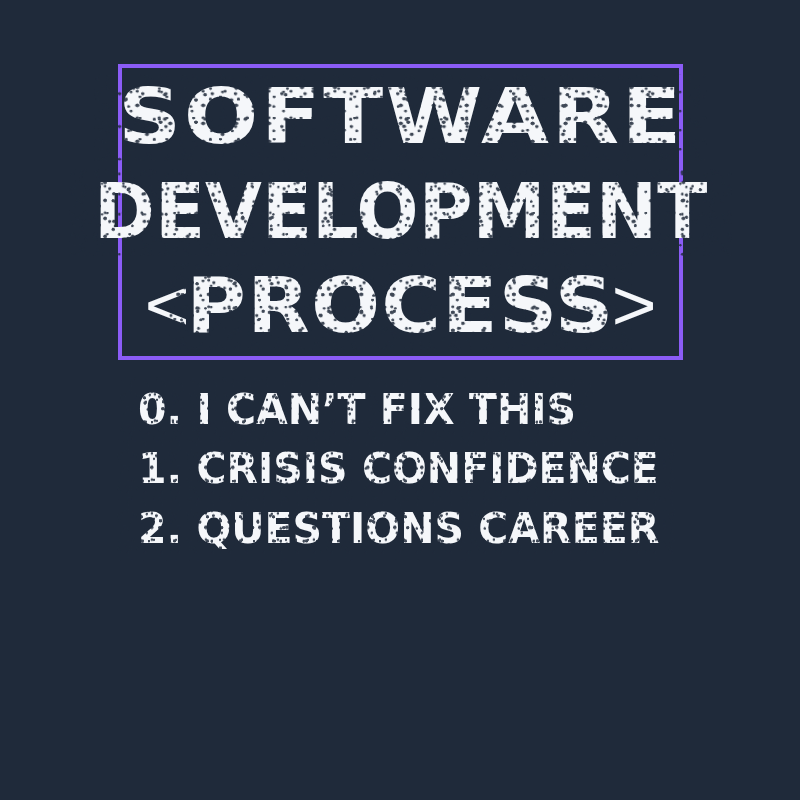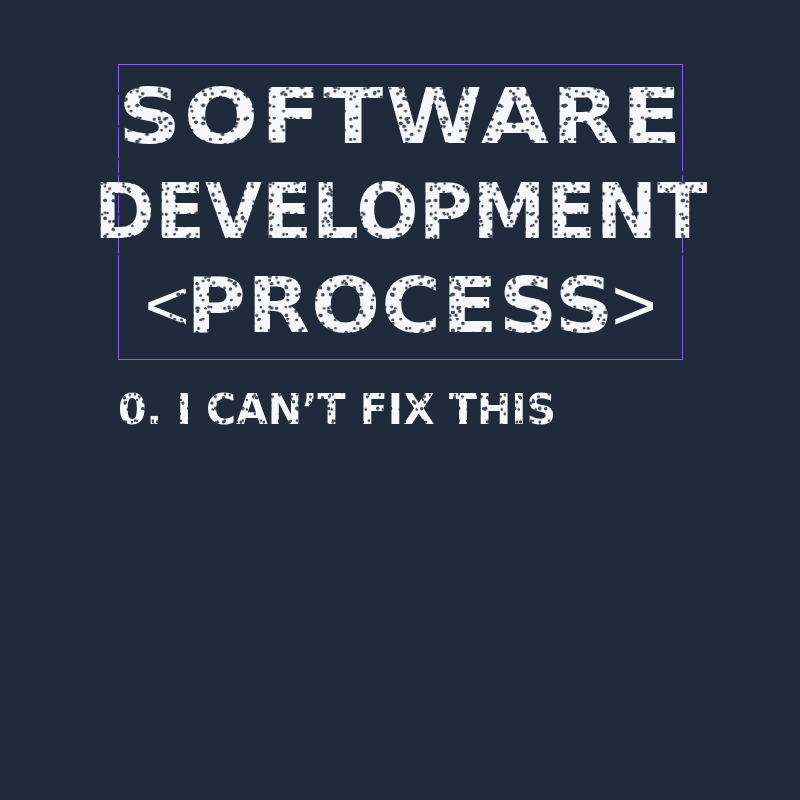"SOFTWARE" #title-box { border: 1px solid #8b5cf6 -> 4px solid #8b5cf6 }
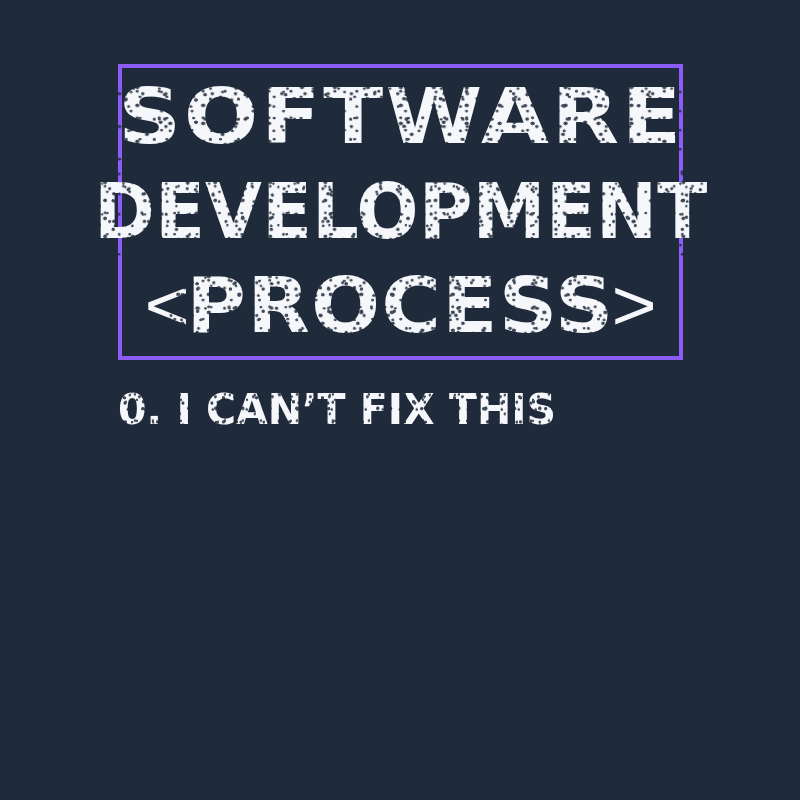"0. I CAN’T FIX THIS" .step { margin-left: none -> 20px }
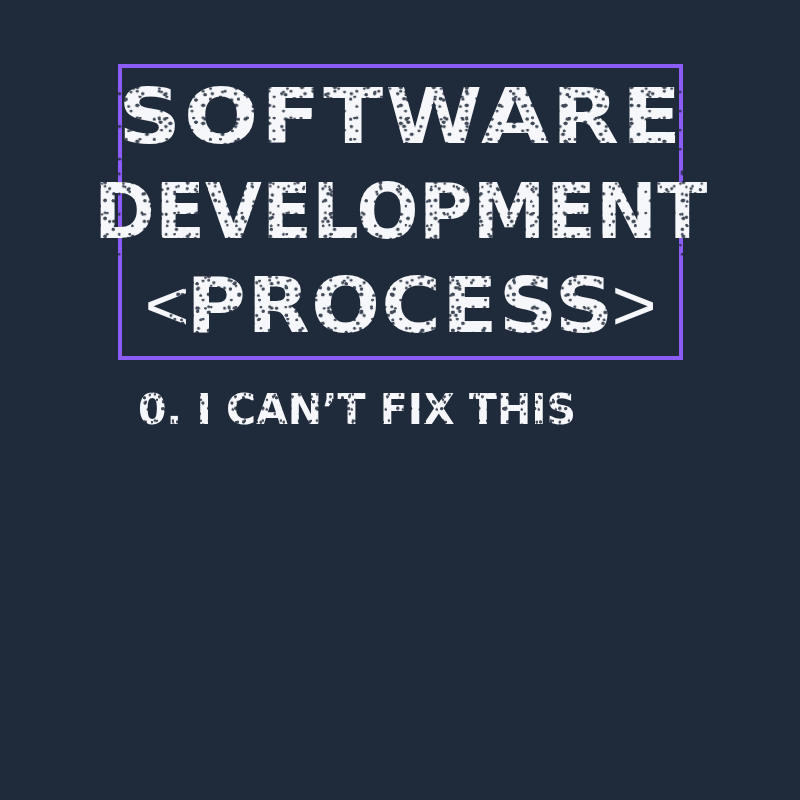"1. CRISIS CONFIDENCE" div.step { html: none -> <div> <span>1. CRISIS CONFIDENCE</span> </div> }
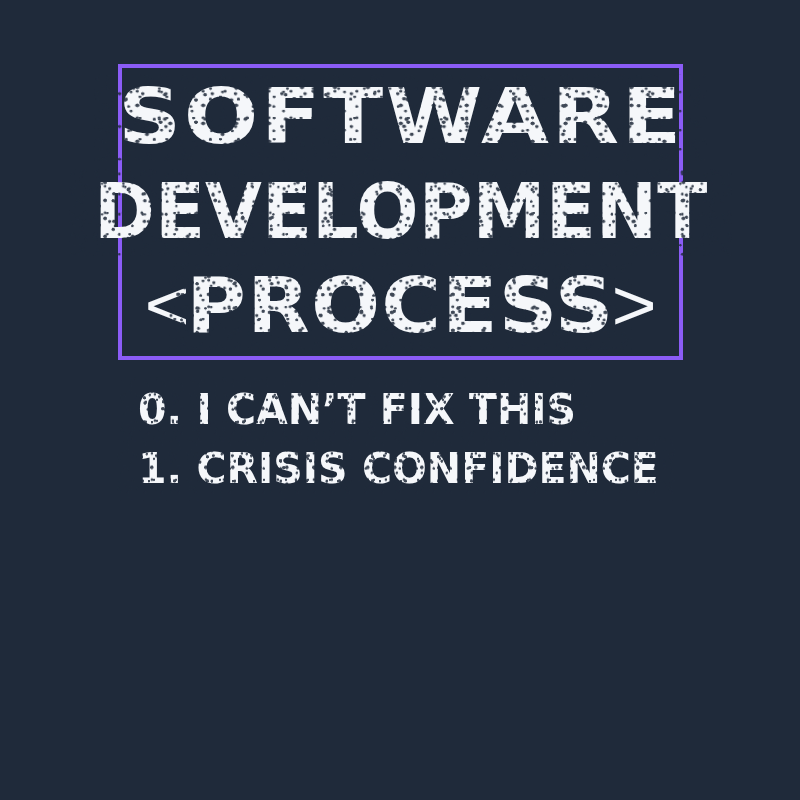"2. QUESTIONS CAREER" div.step { html: none -> <div> <span>2. QUESTIONS CAREER</span> </div> }
